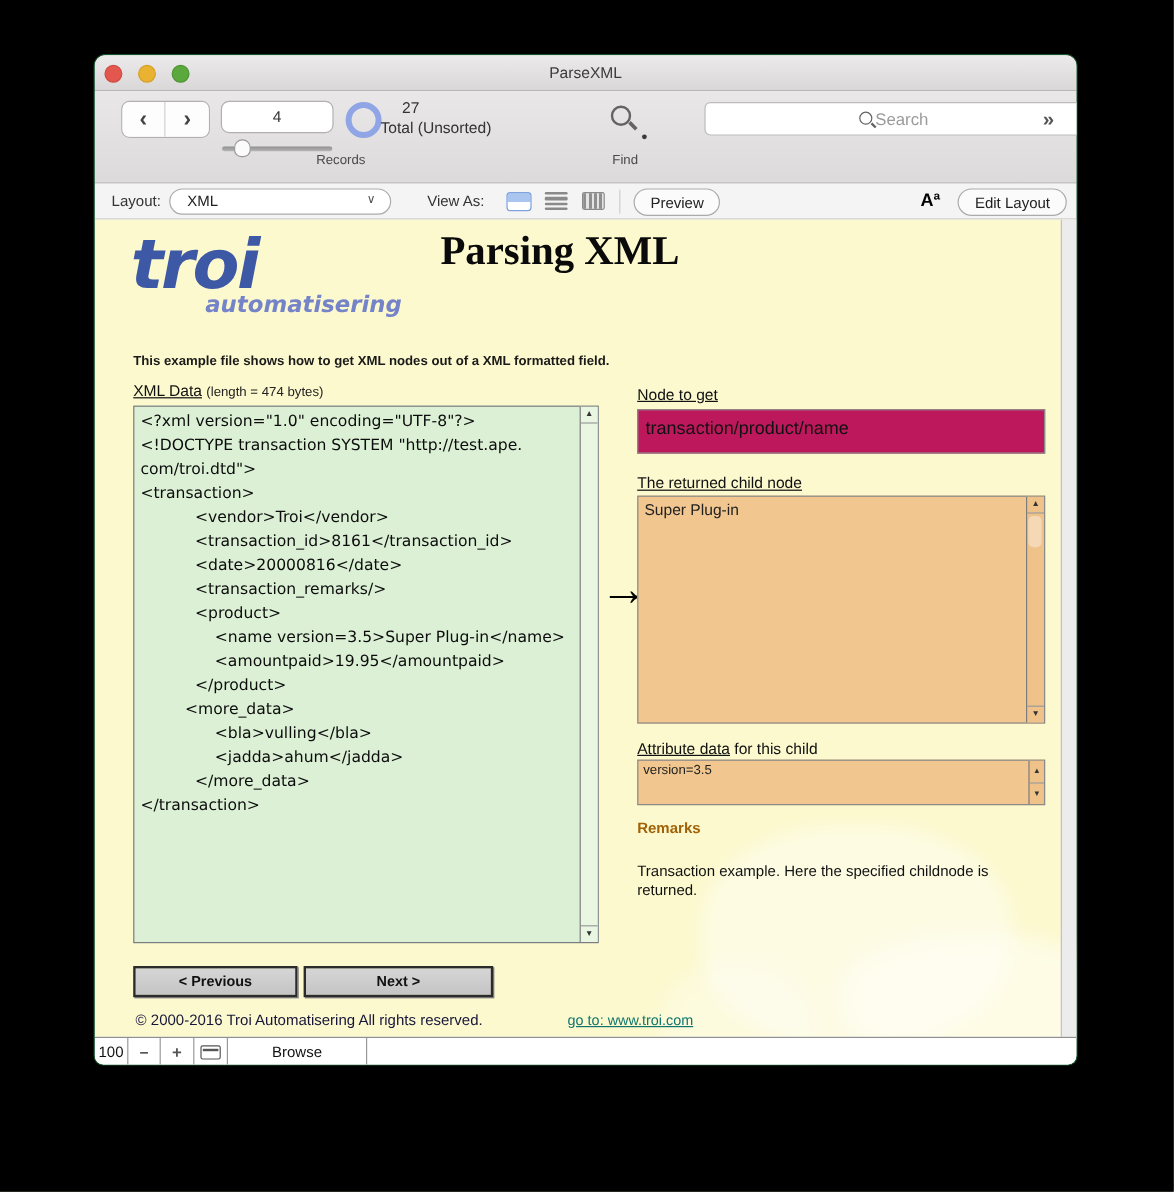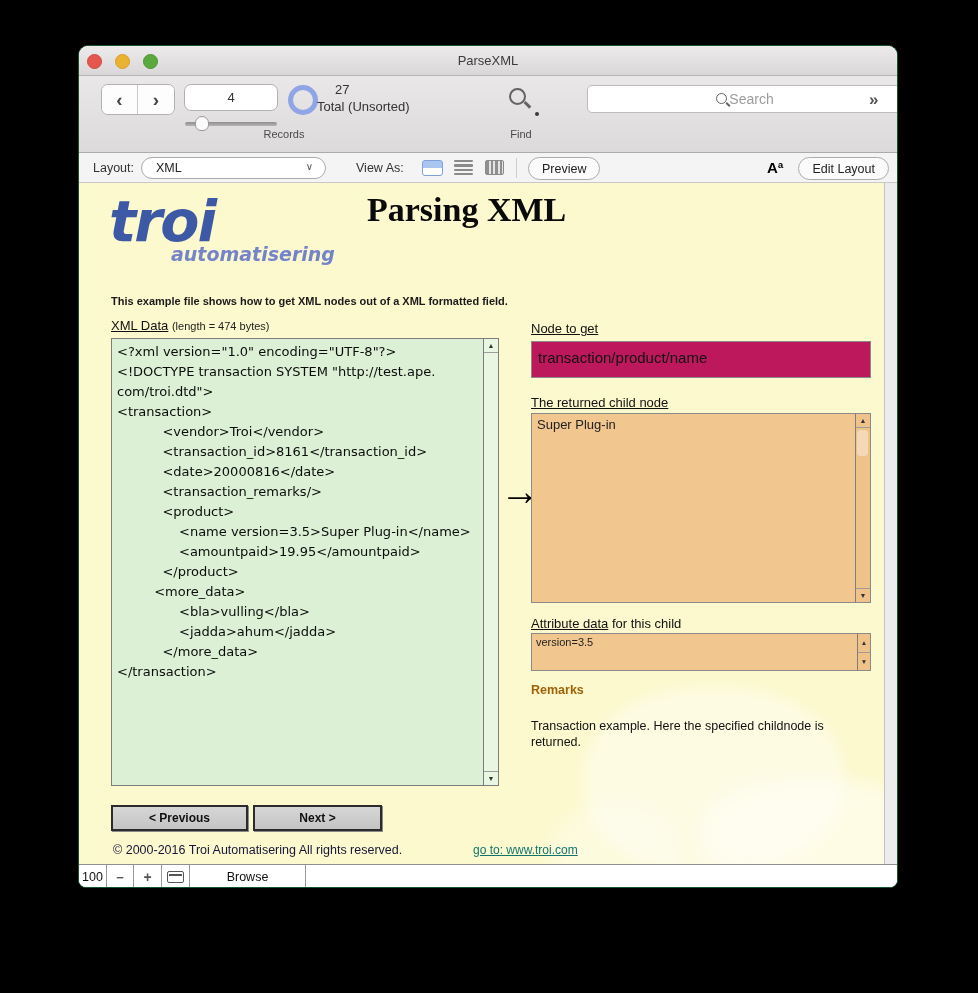"Next >" .next-btn { width: 129px -> 158px }
